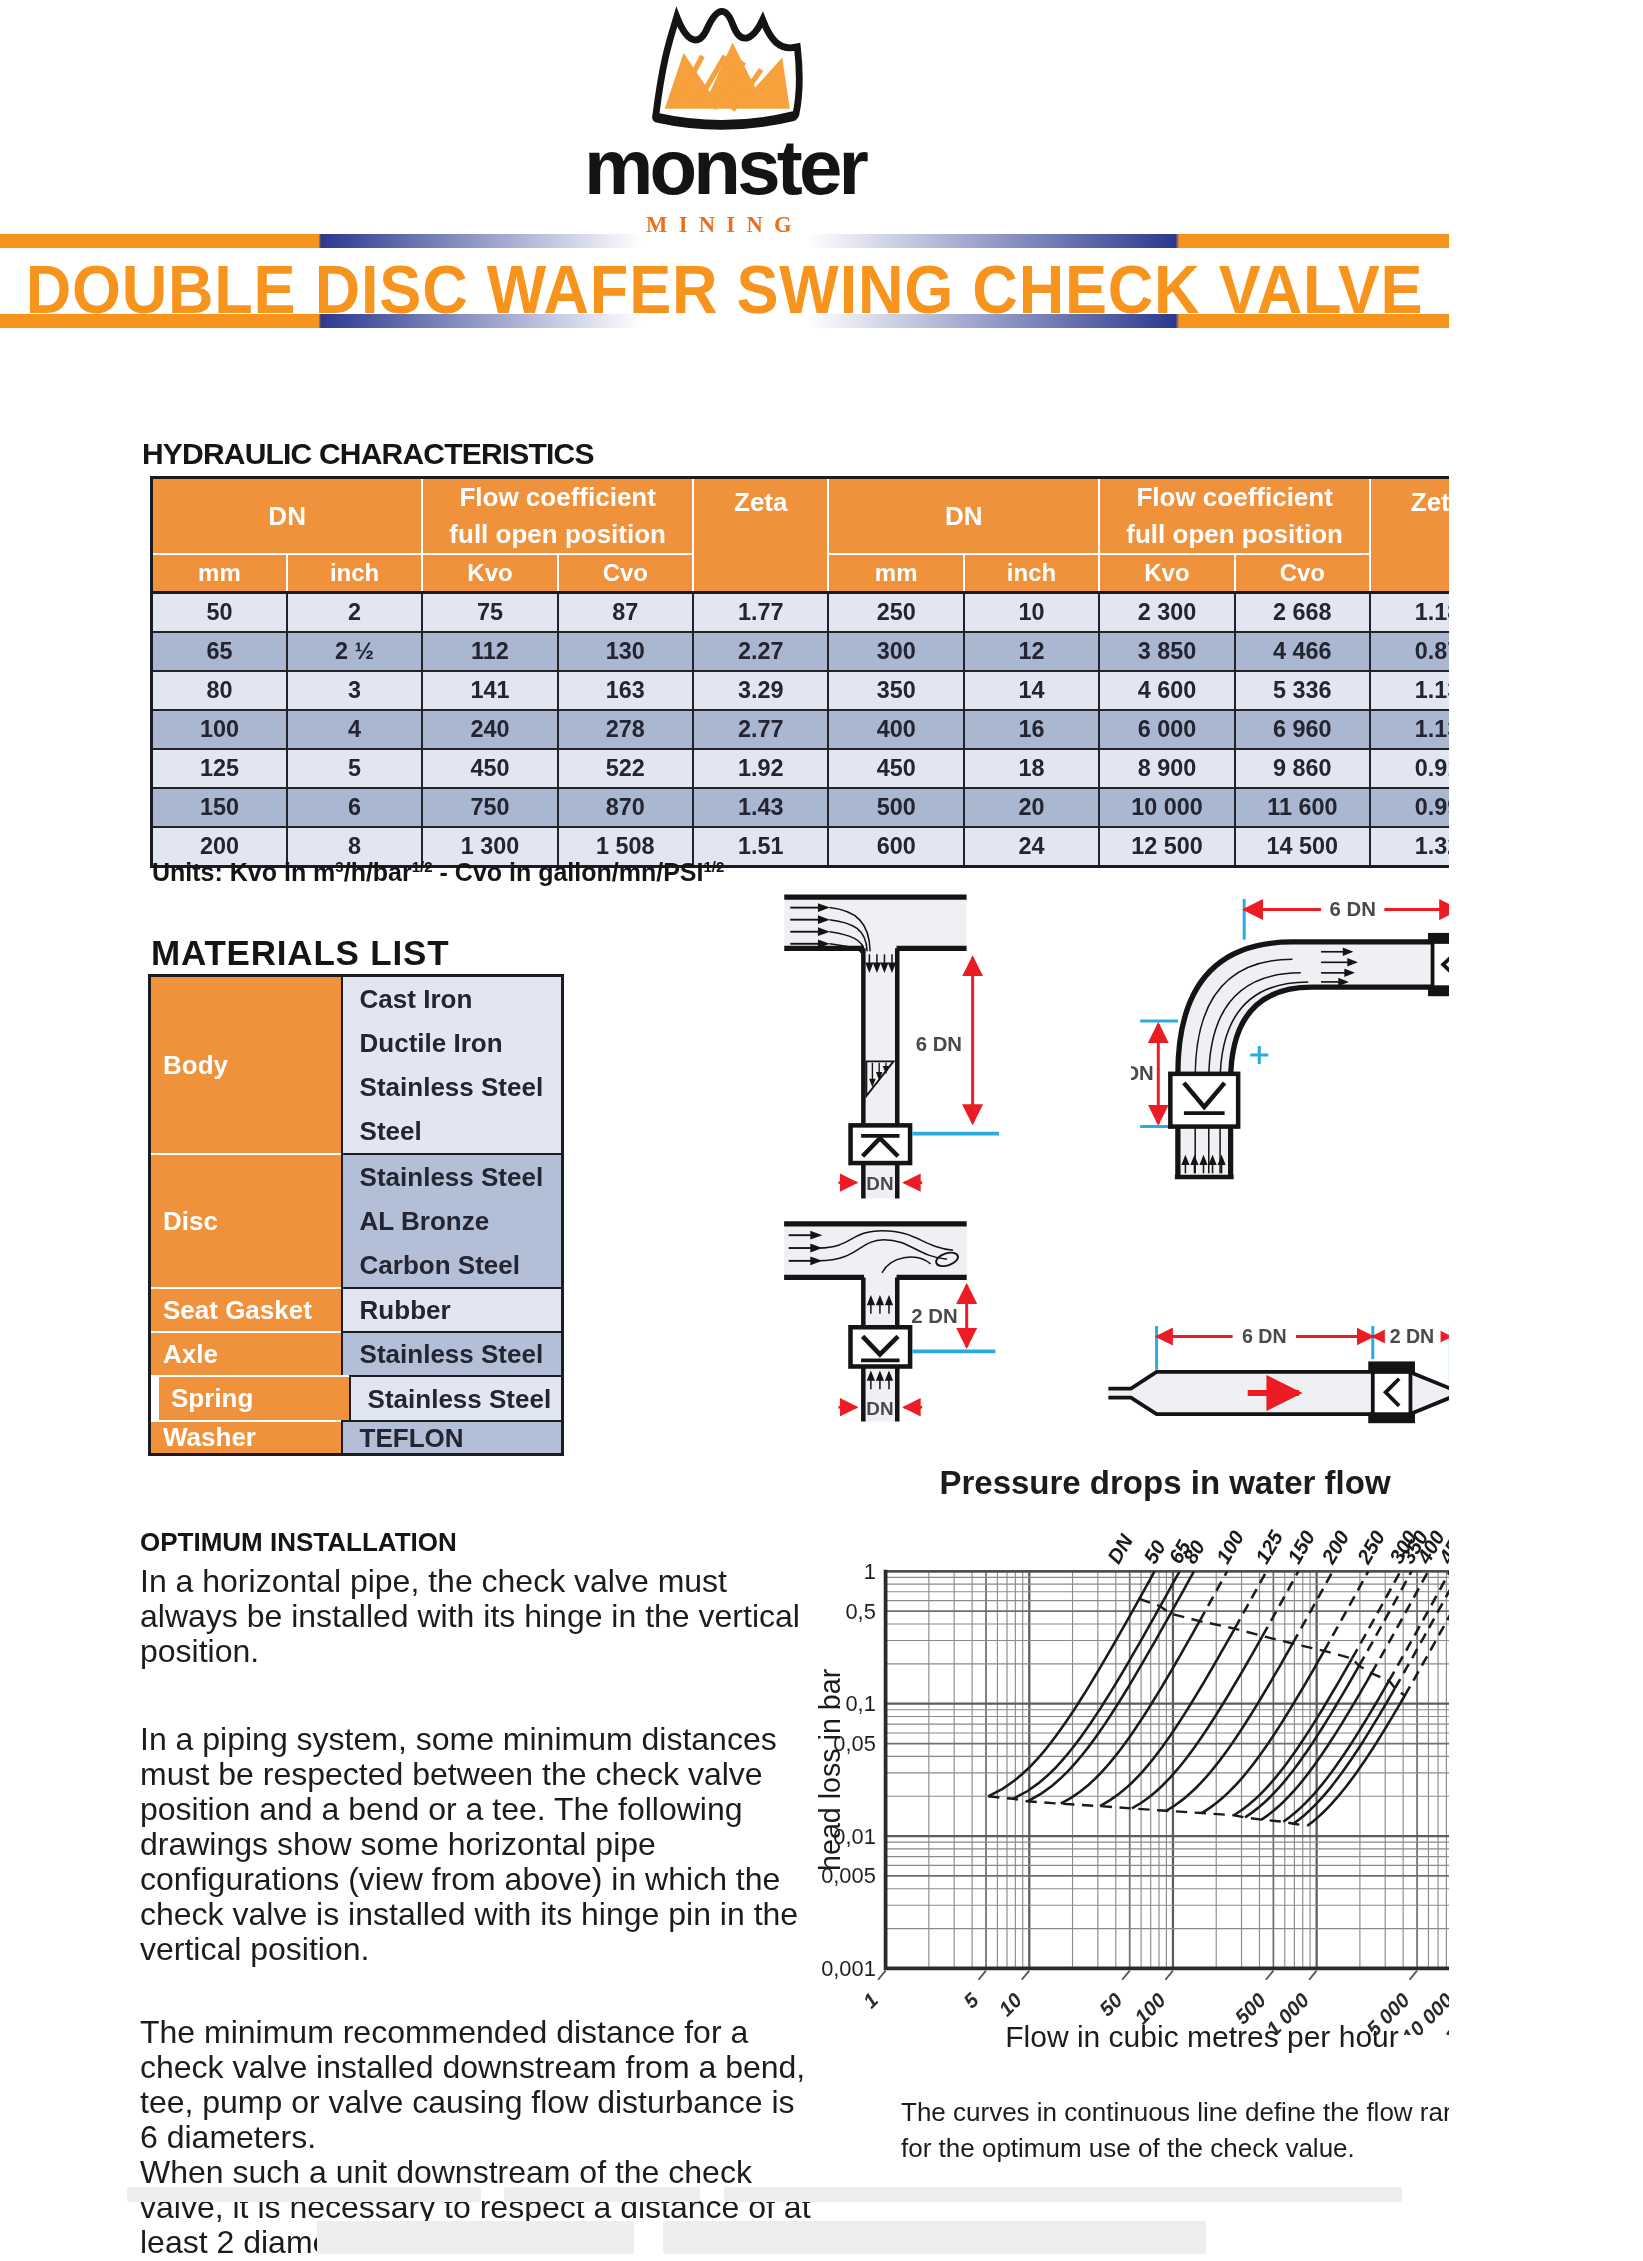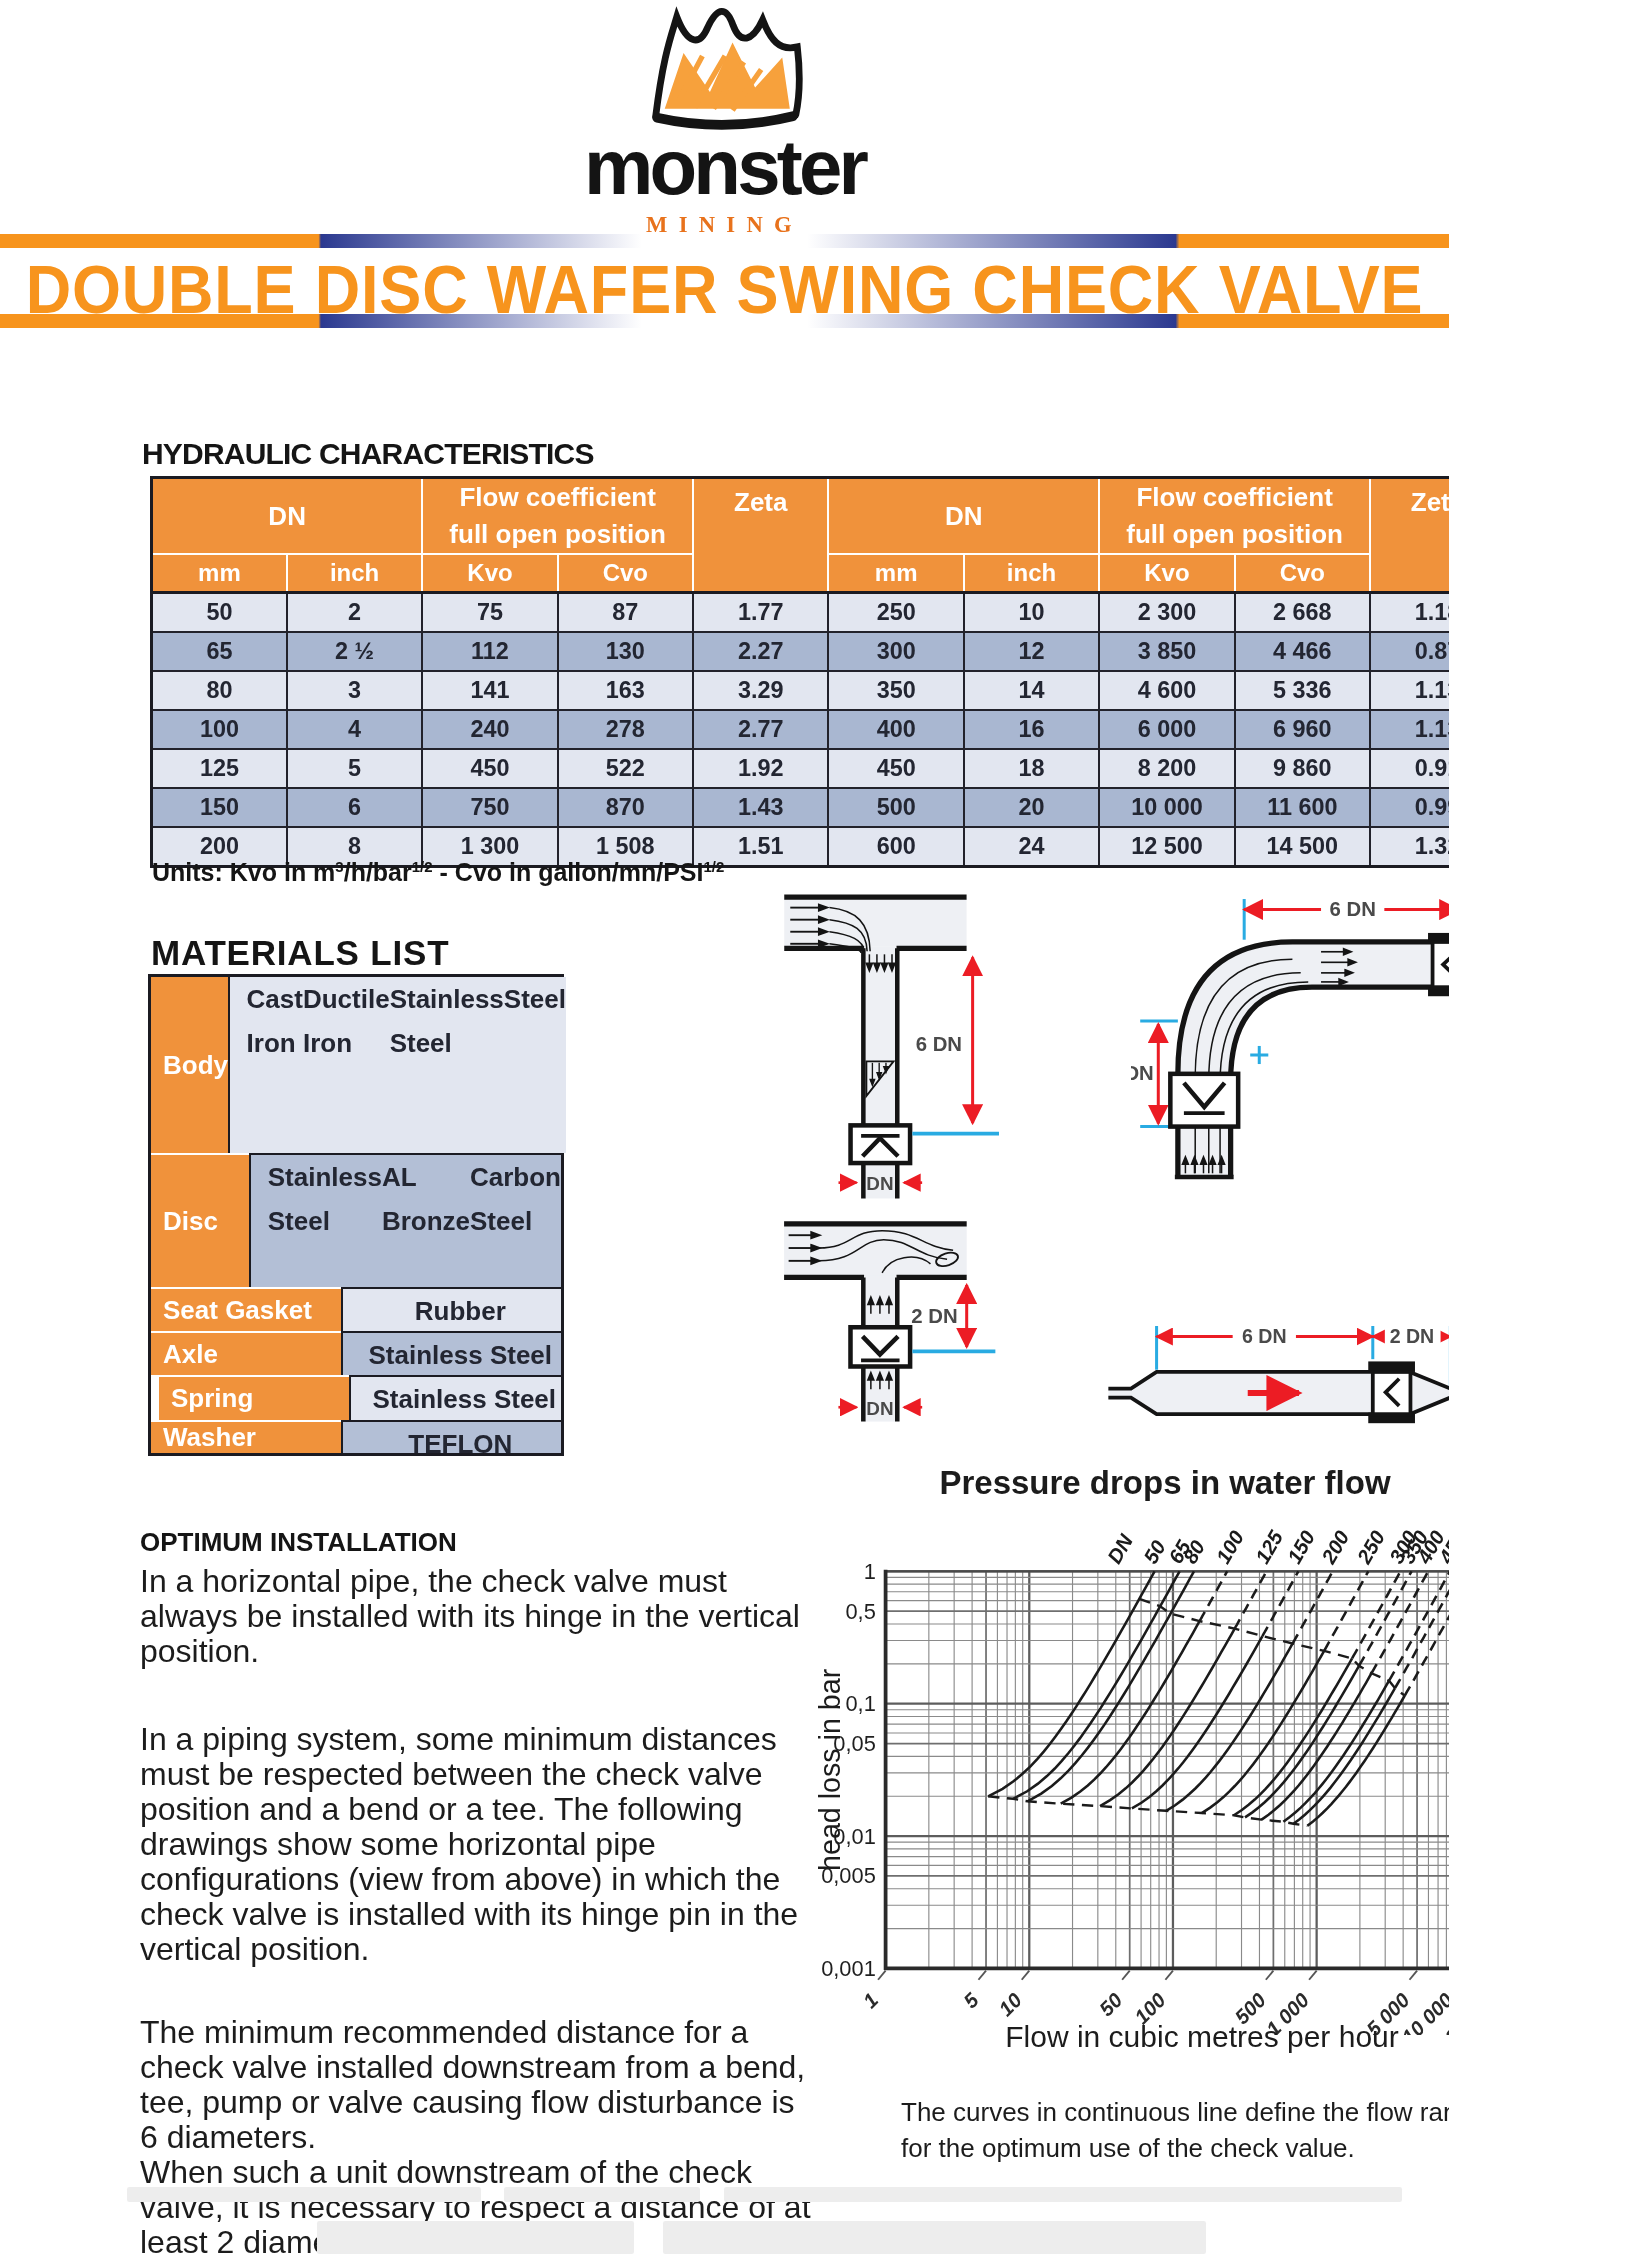"8 200" td { text: 8 200 -> 8 900 }
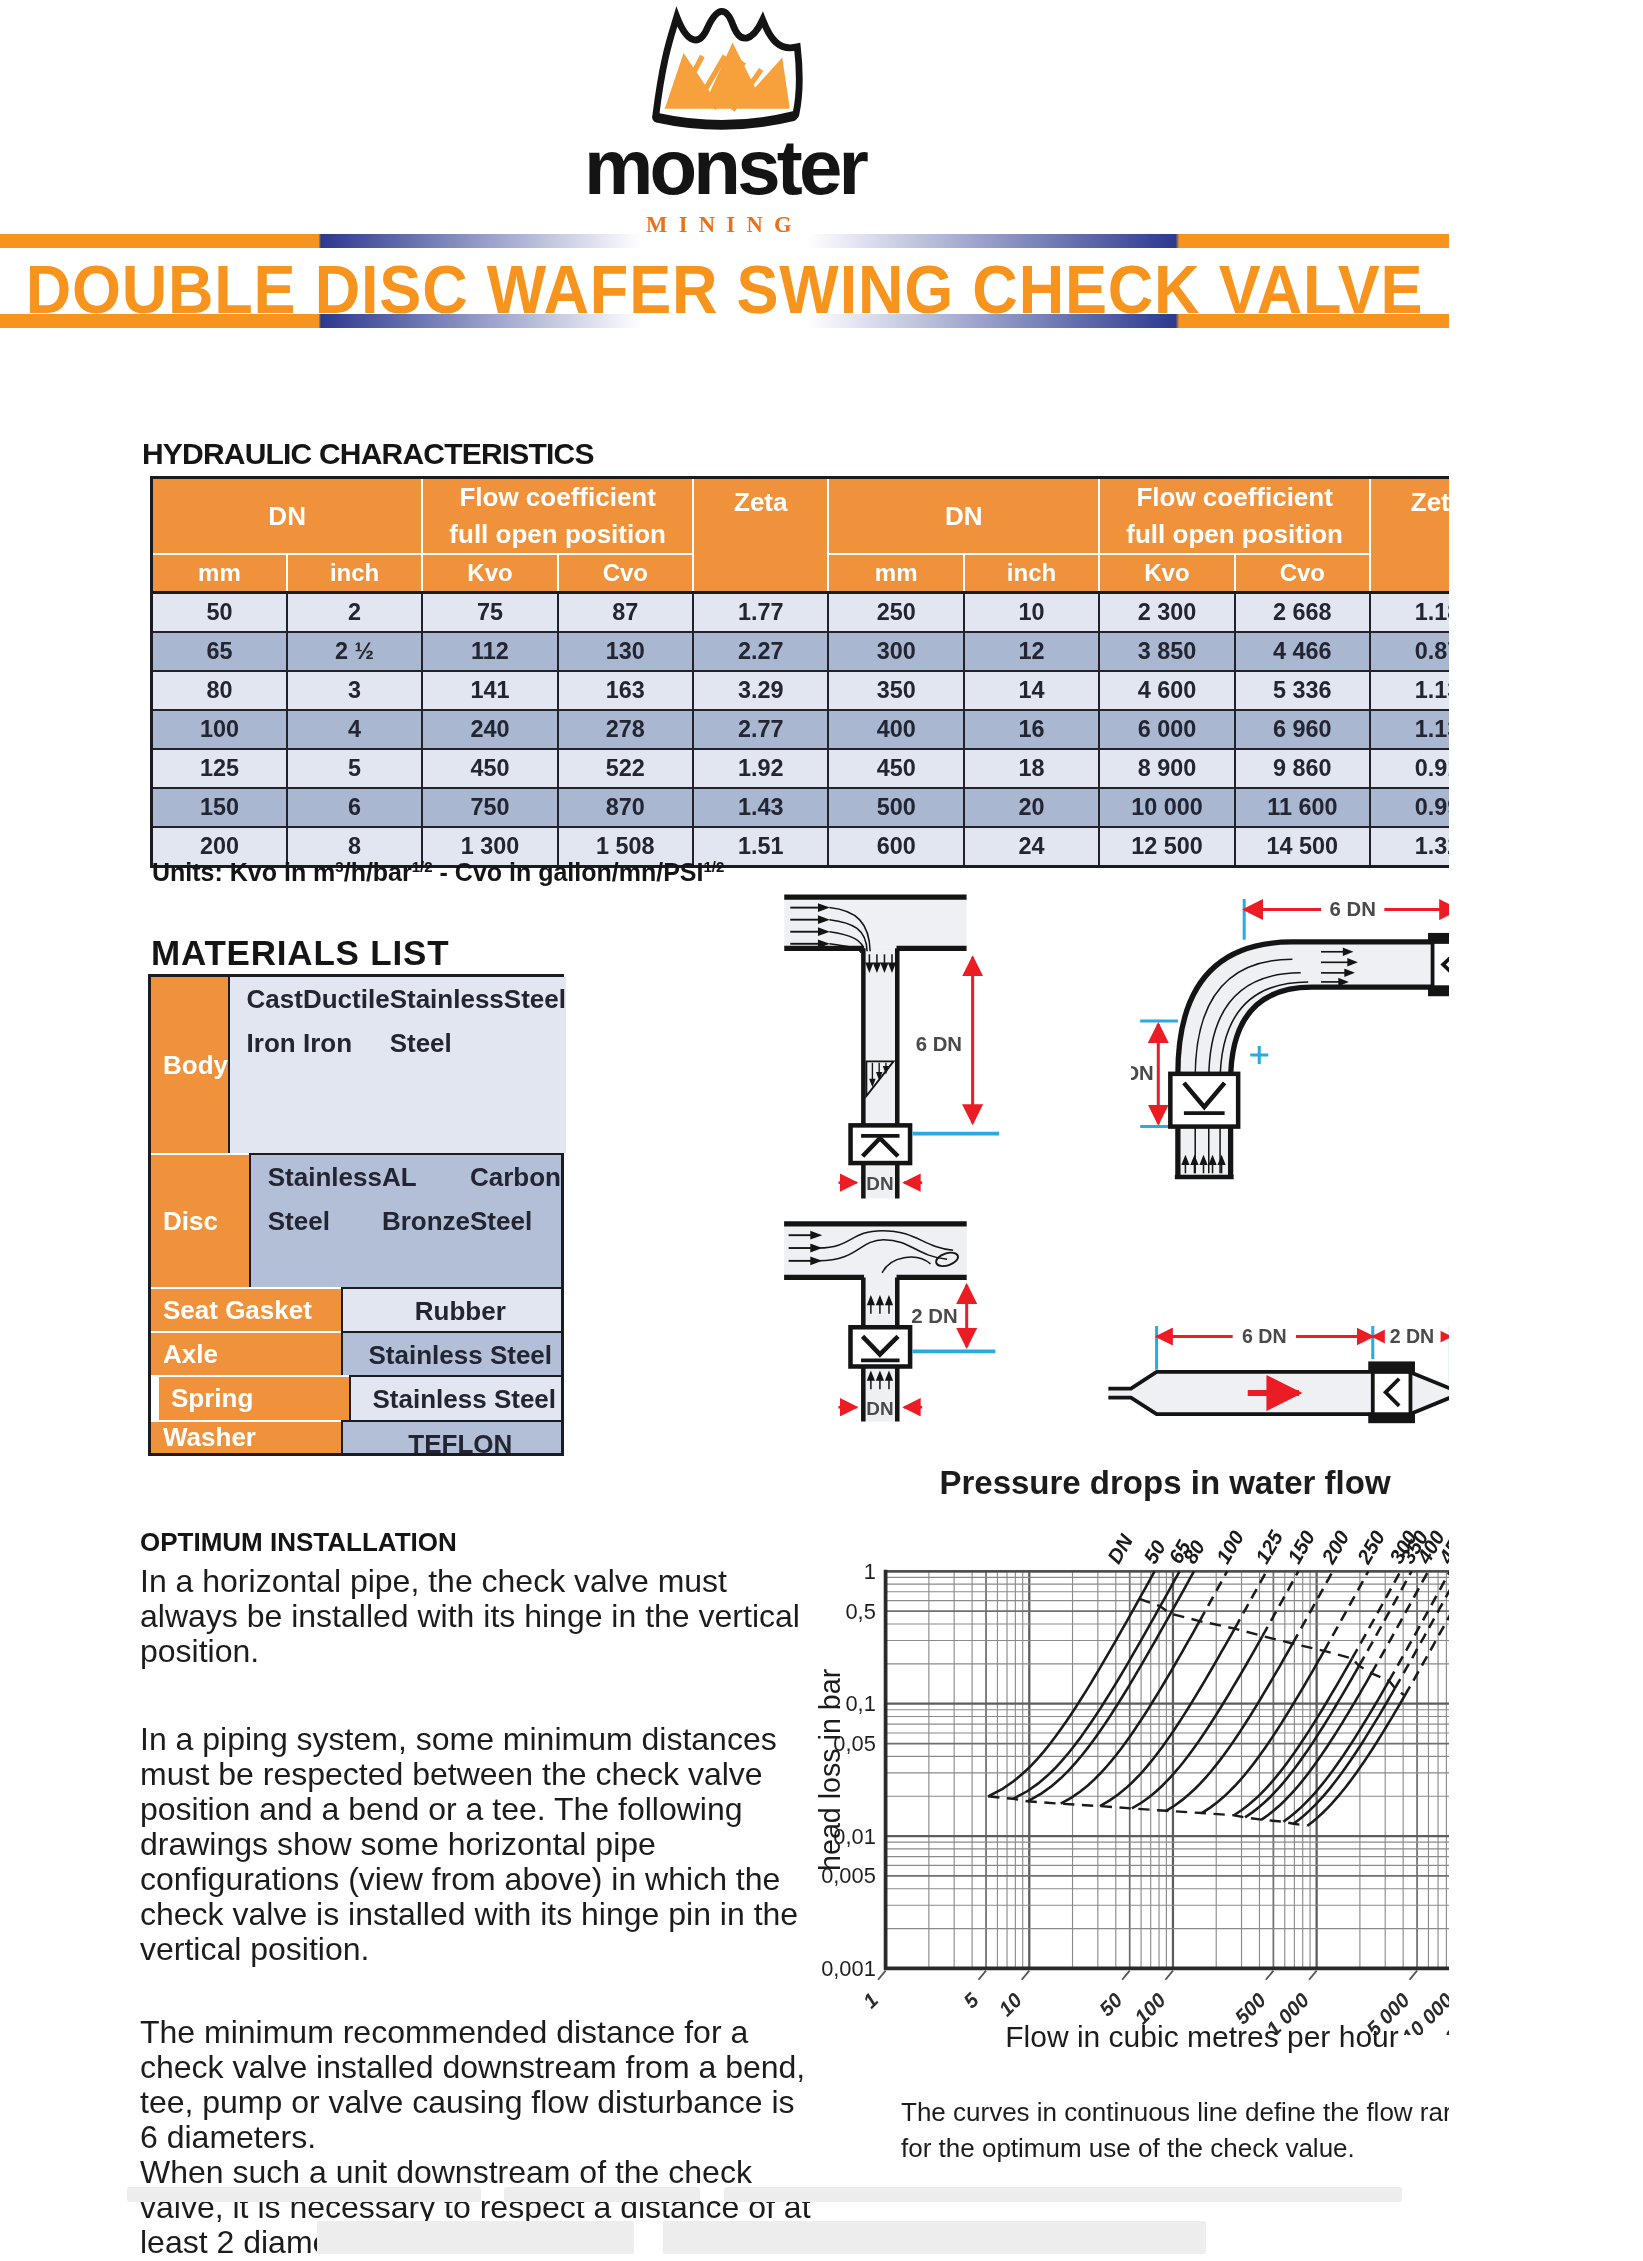"Cast Iron" .mat-vals { flex-direction: row -> column }
